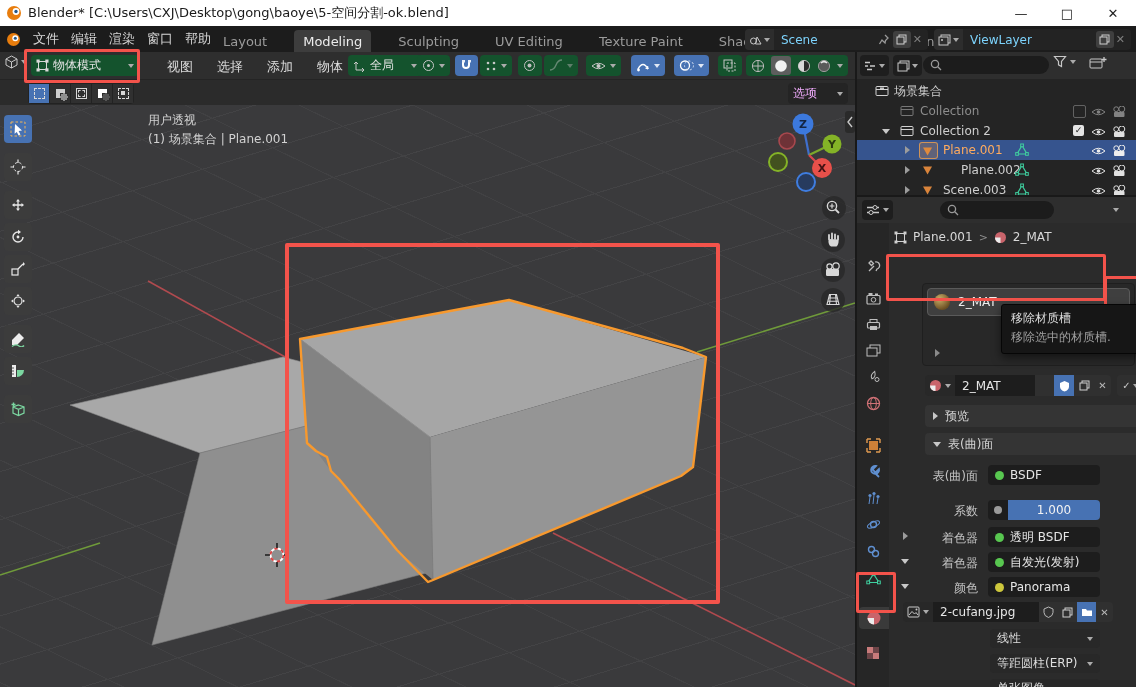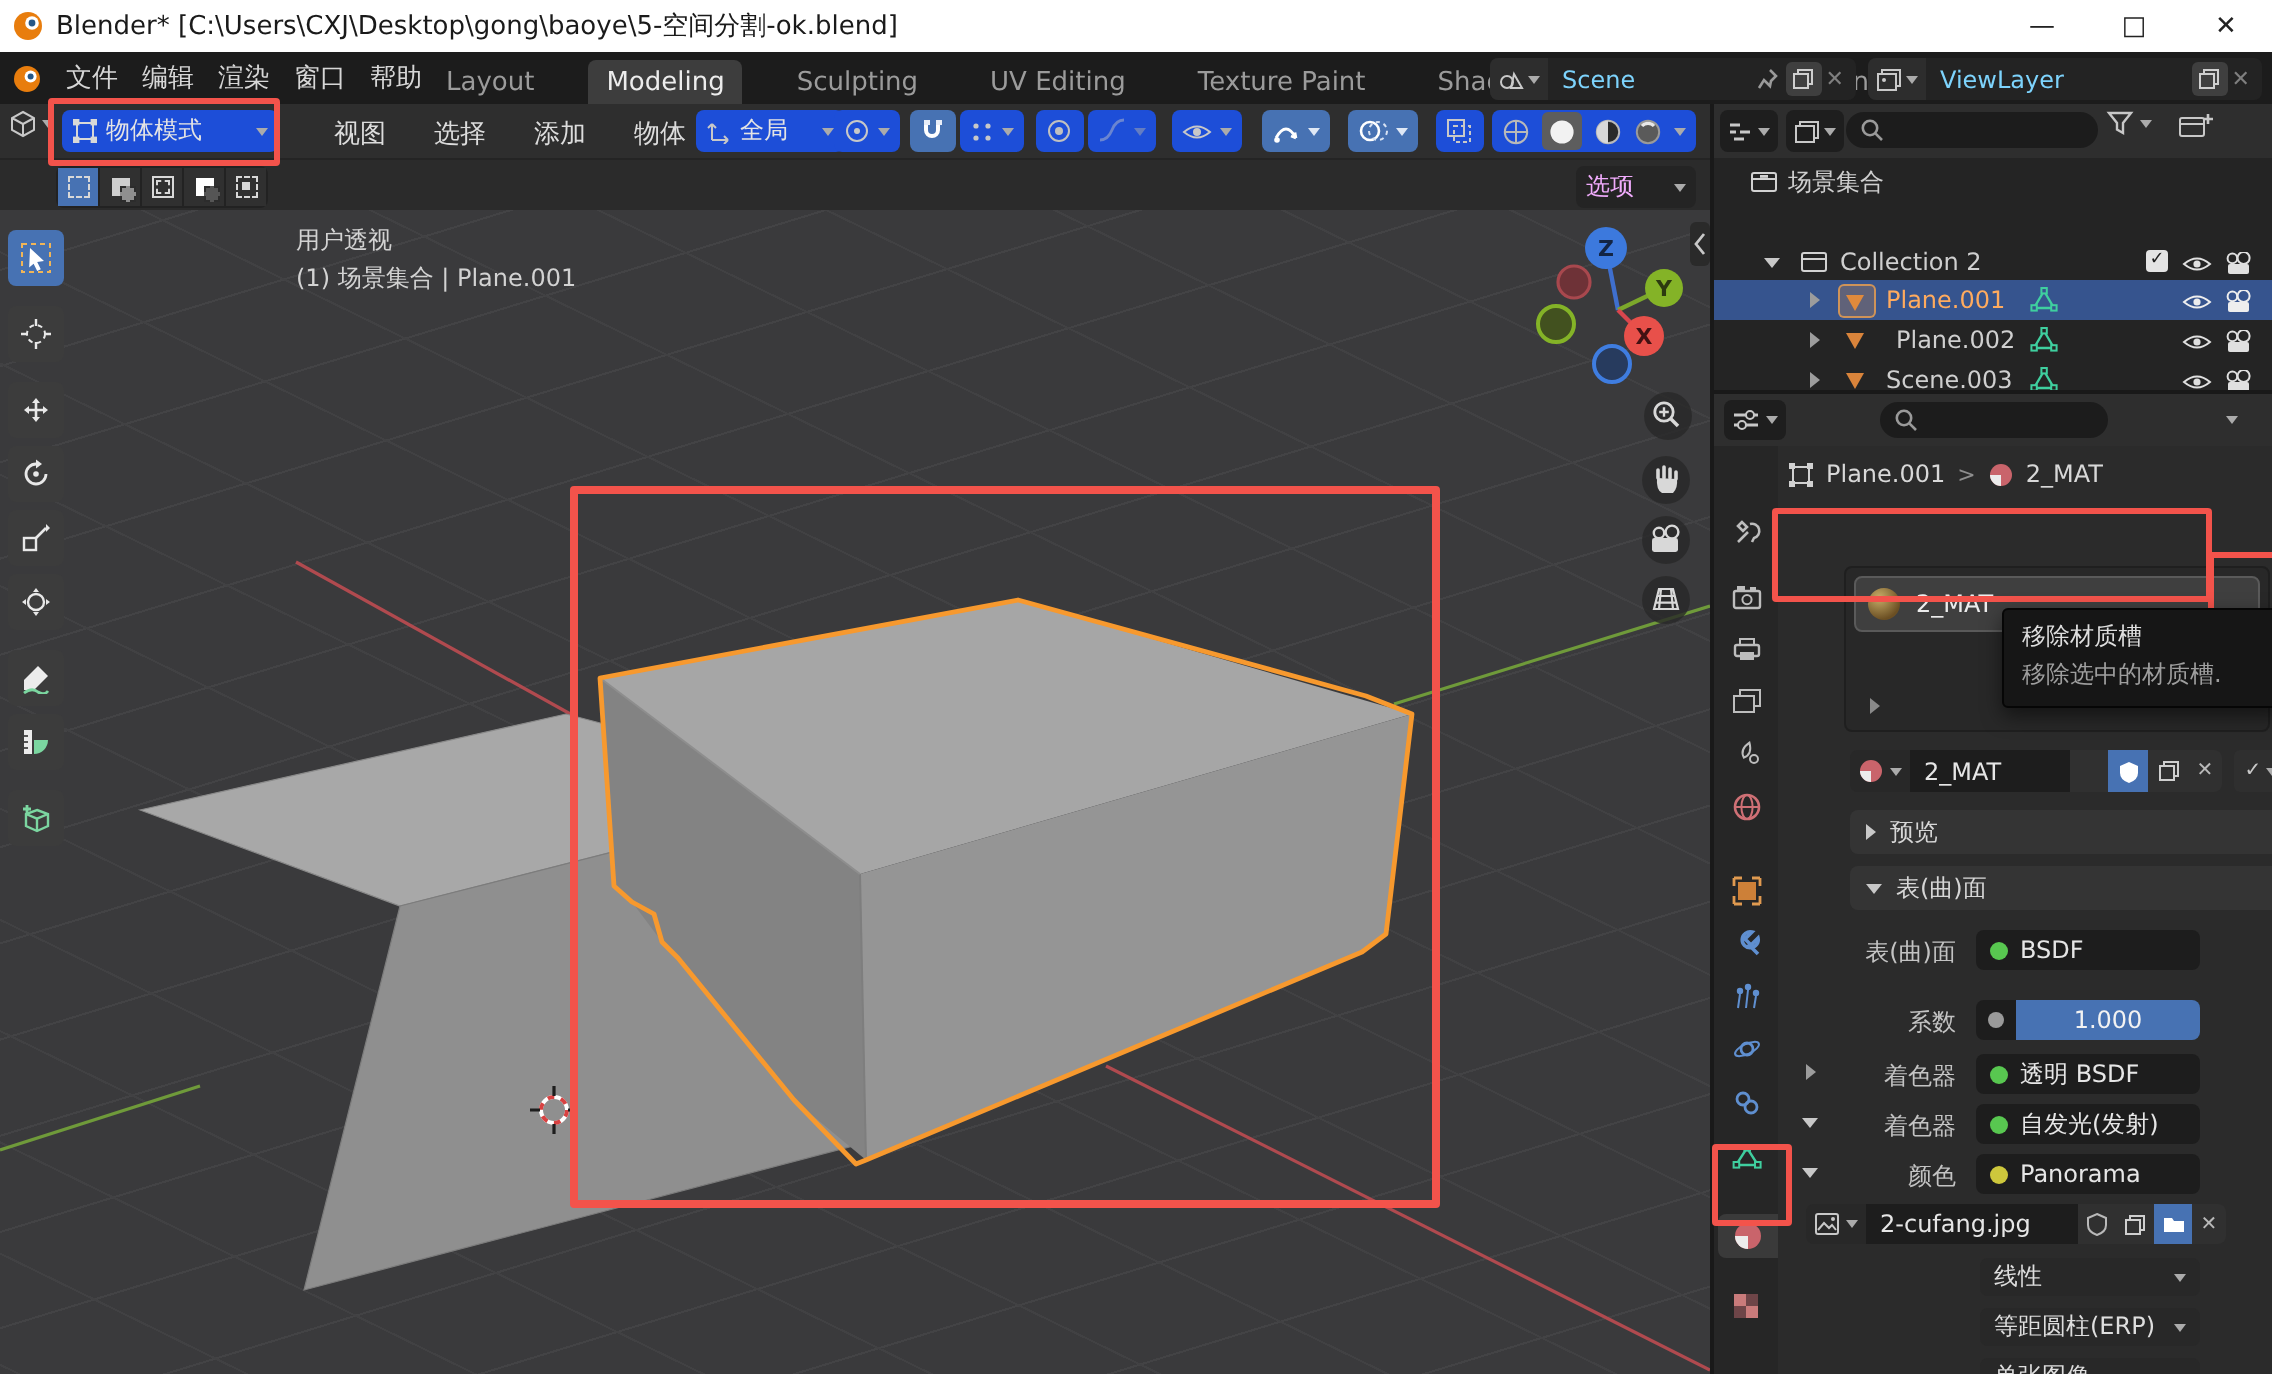"物体模式" .pill { background: #1d4ed8 -> #14532d }
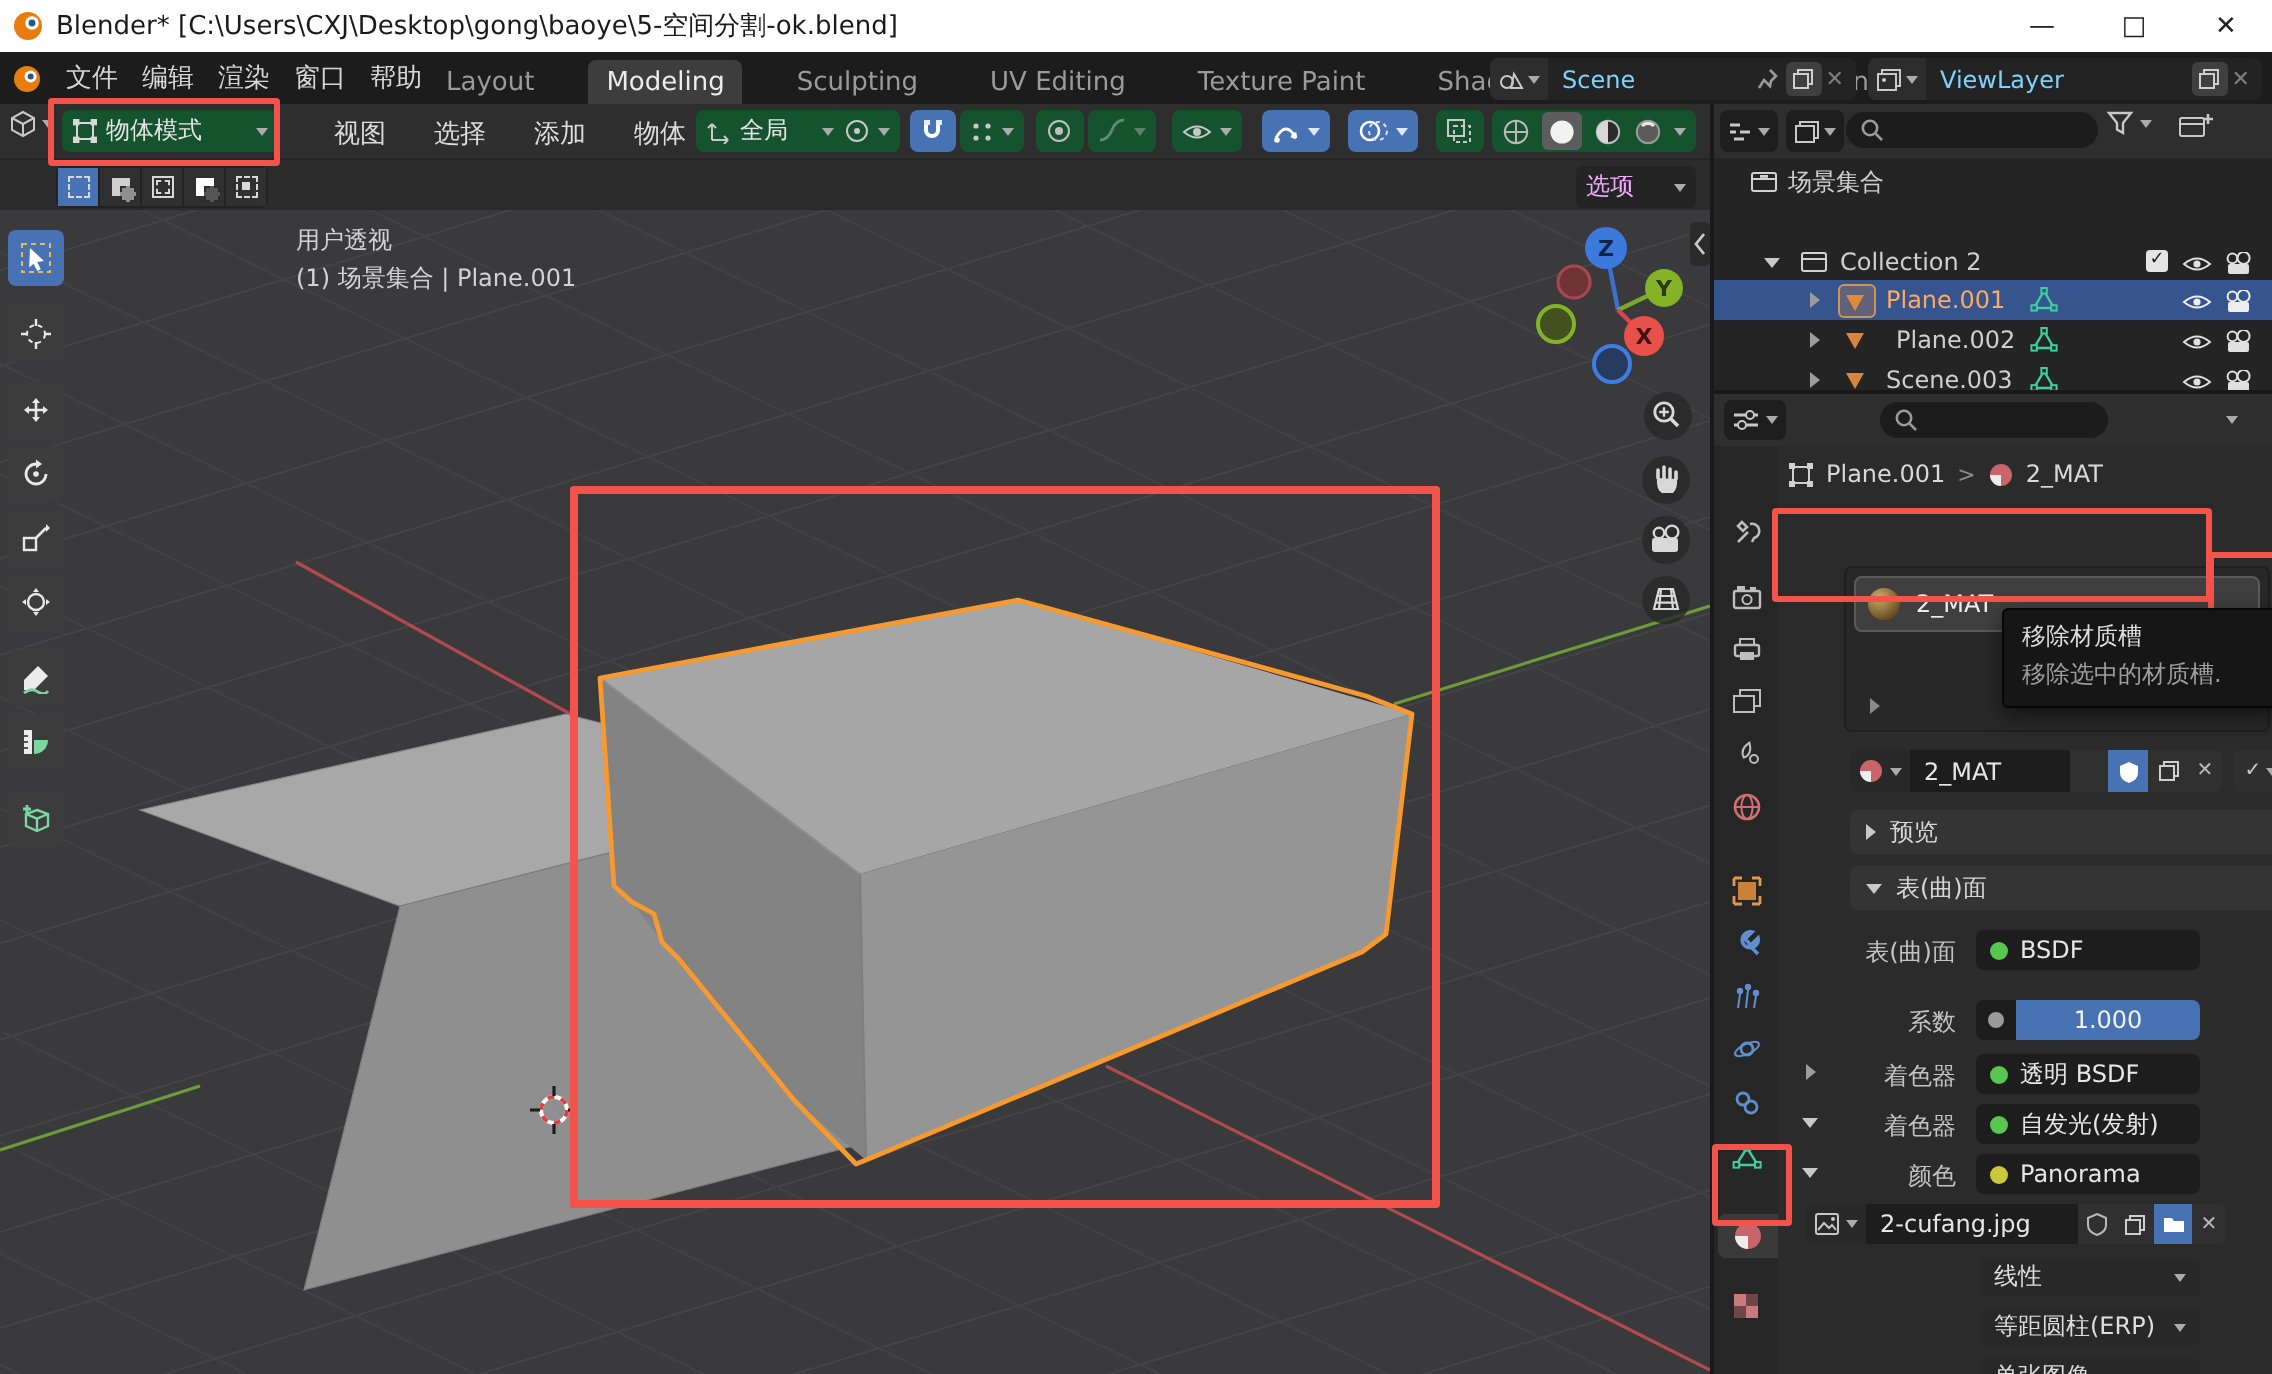"Collection" div.orow { html: none -> <div> <svg> <rect></rect> <line></line> </svg> <span>Collection</span> <span></span> <svg> <path></path> <circle></circle> </svg> <svg> <circle></circle> <circle></circle> <rect></rect> </svg> </div> }
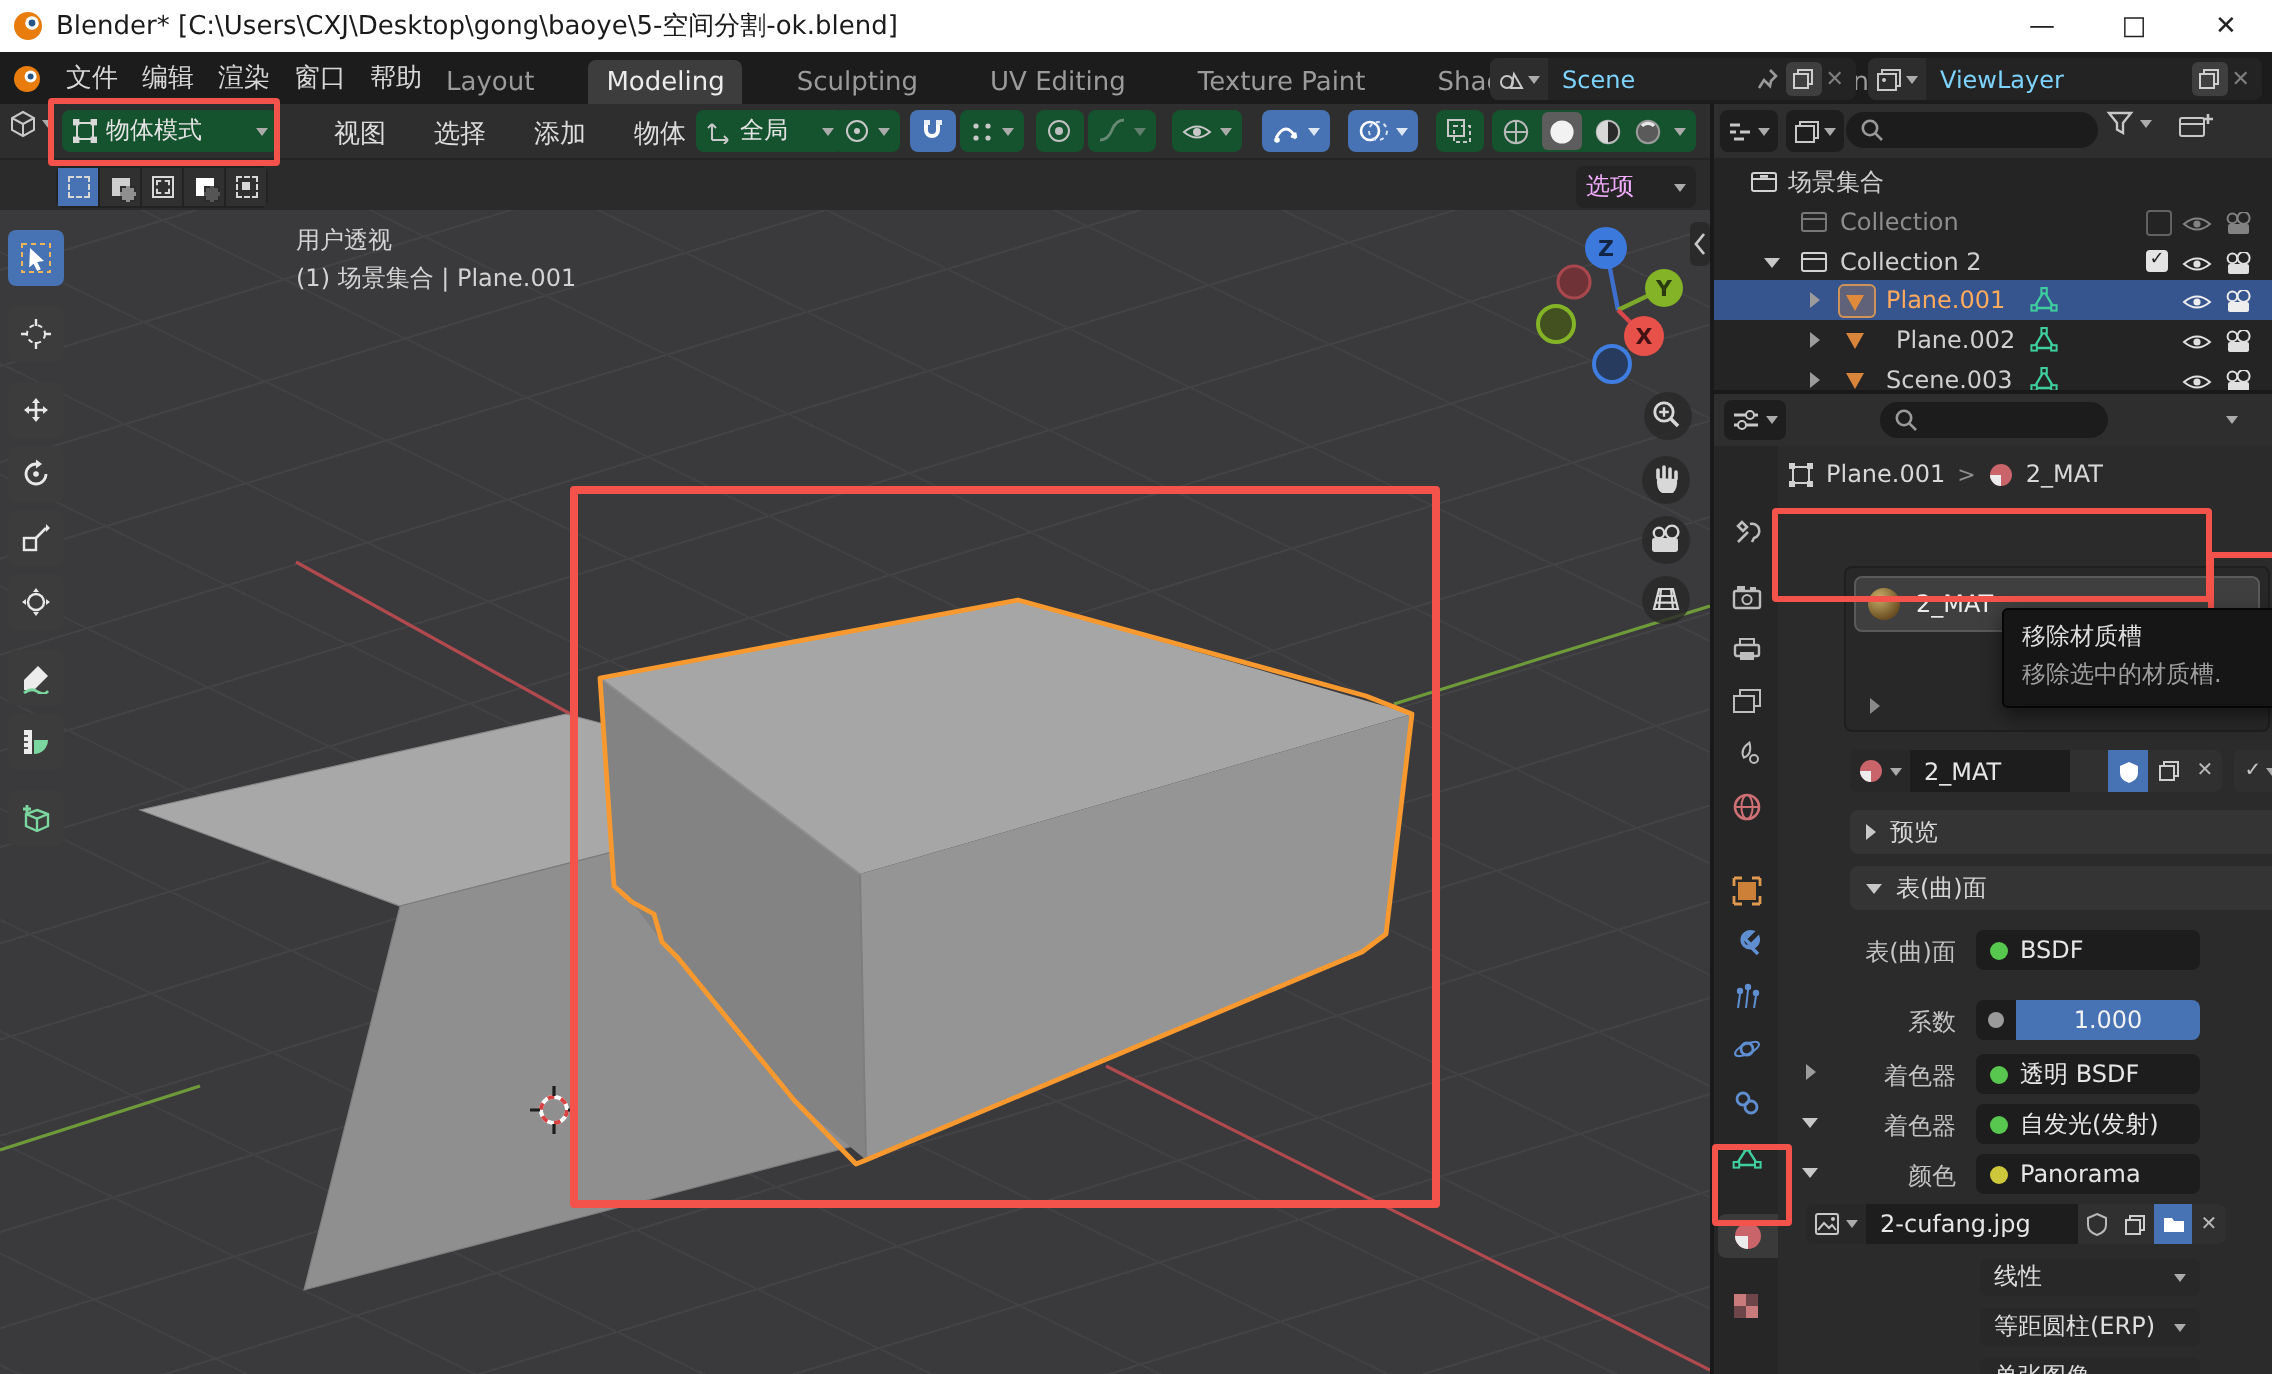"Plane.002" span.lbl { margin-left: 14px -> 27px }
